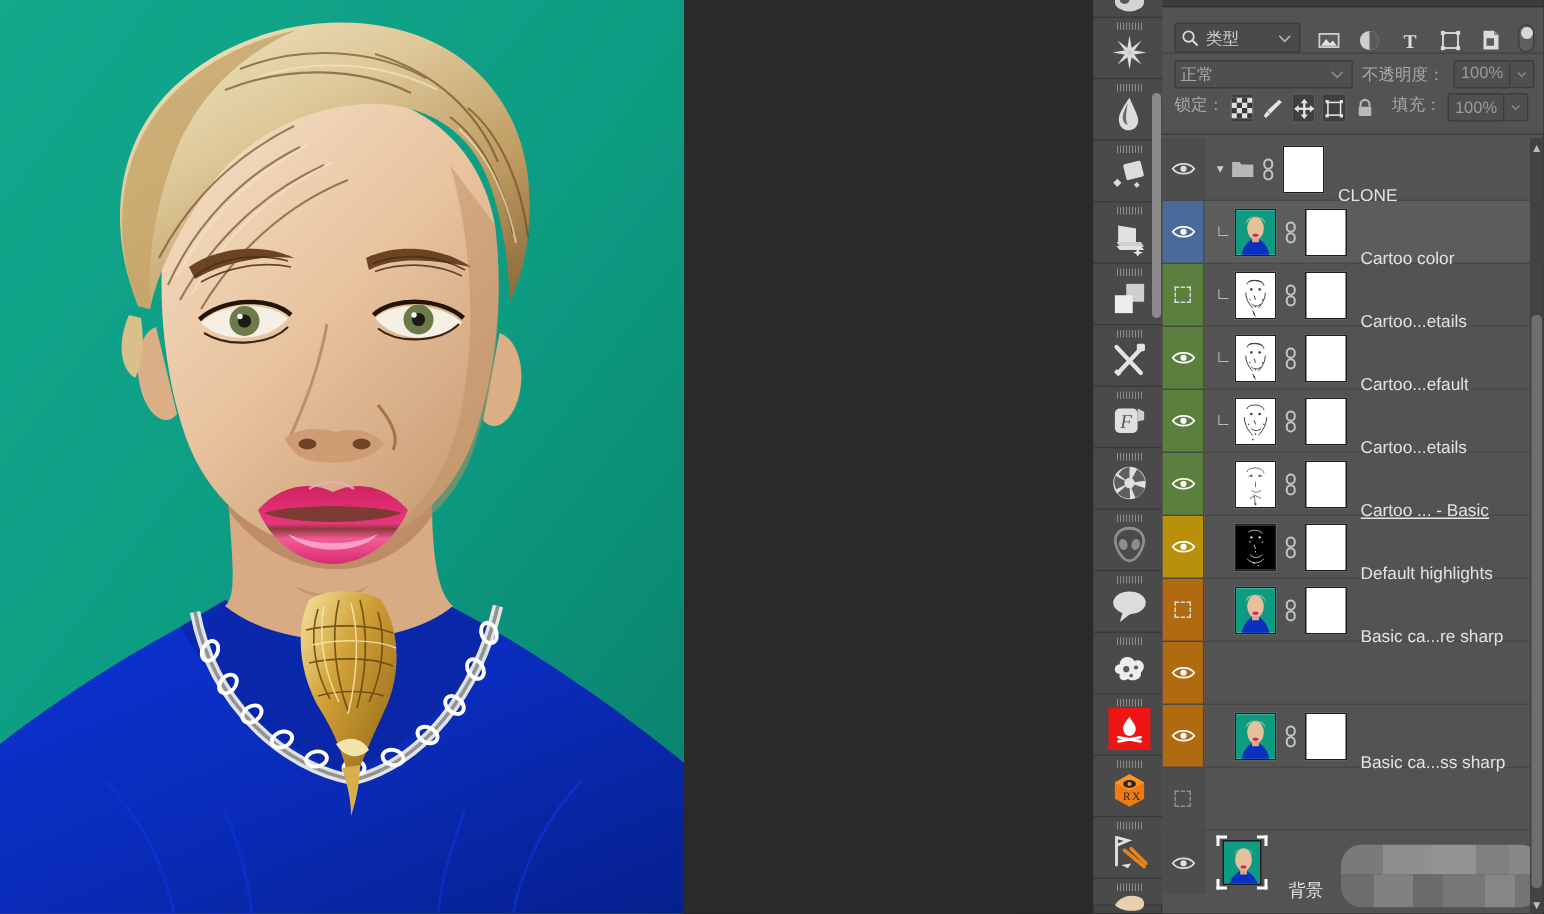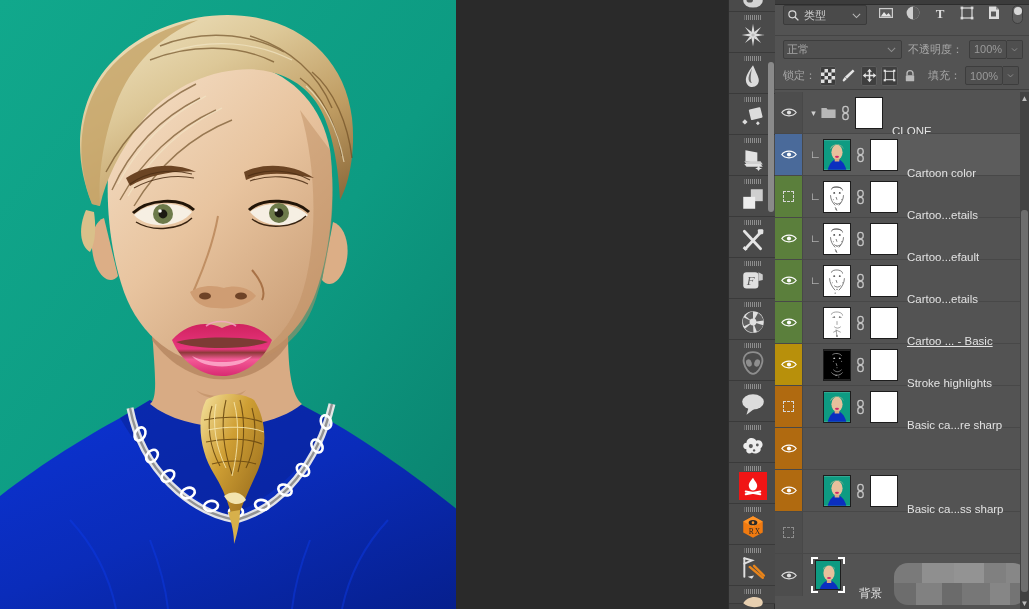"类型" #filter-bar { align-items: flex-start -> flex-end }
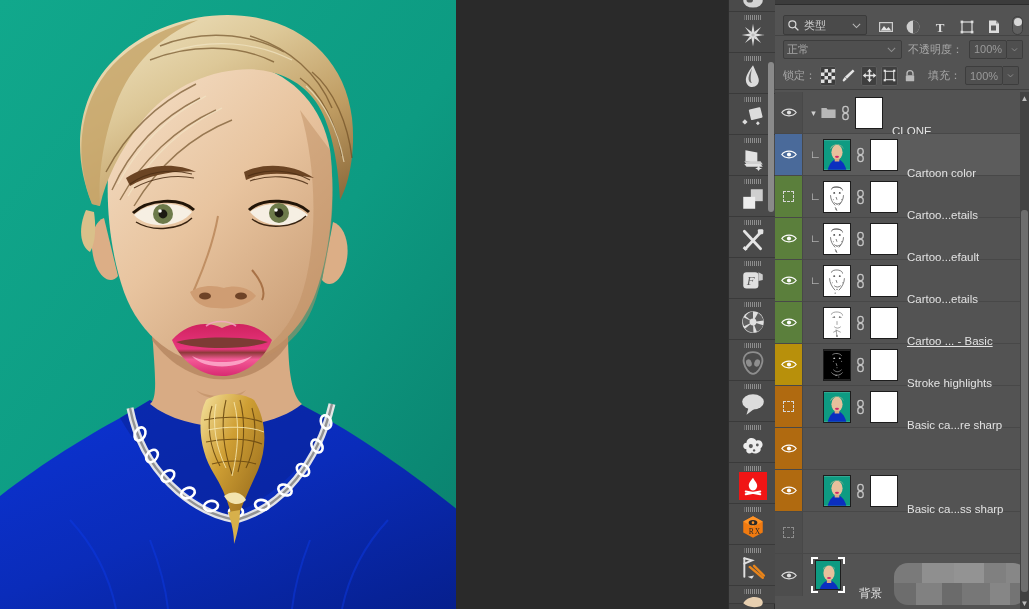"锁定：" #lock-row { align-items: center -> none }
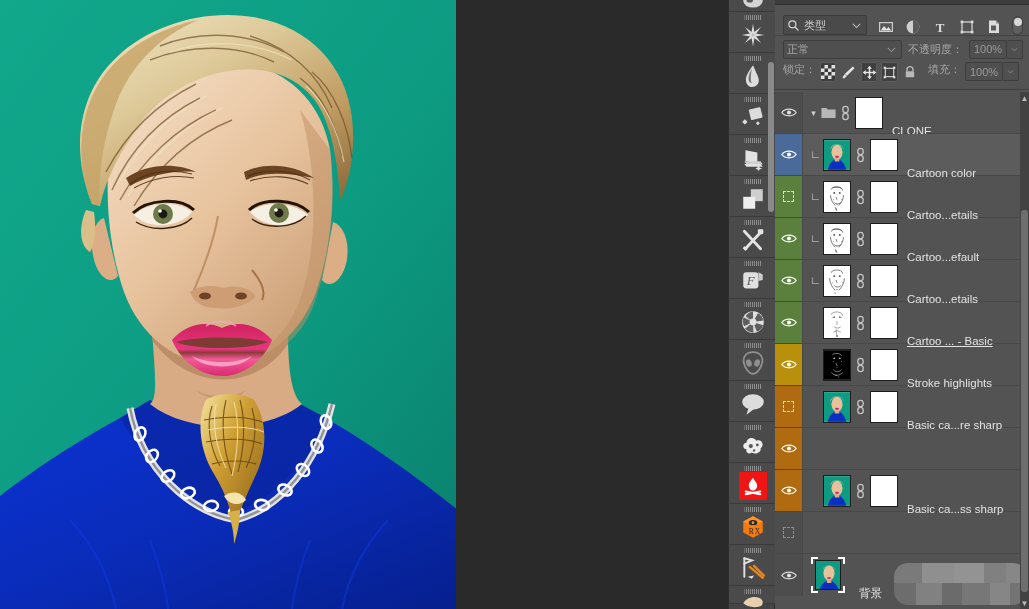"Cartoon color" span.layer-name { text: Cartoon -> Cartoo }
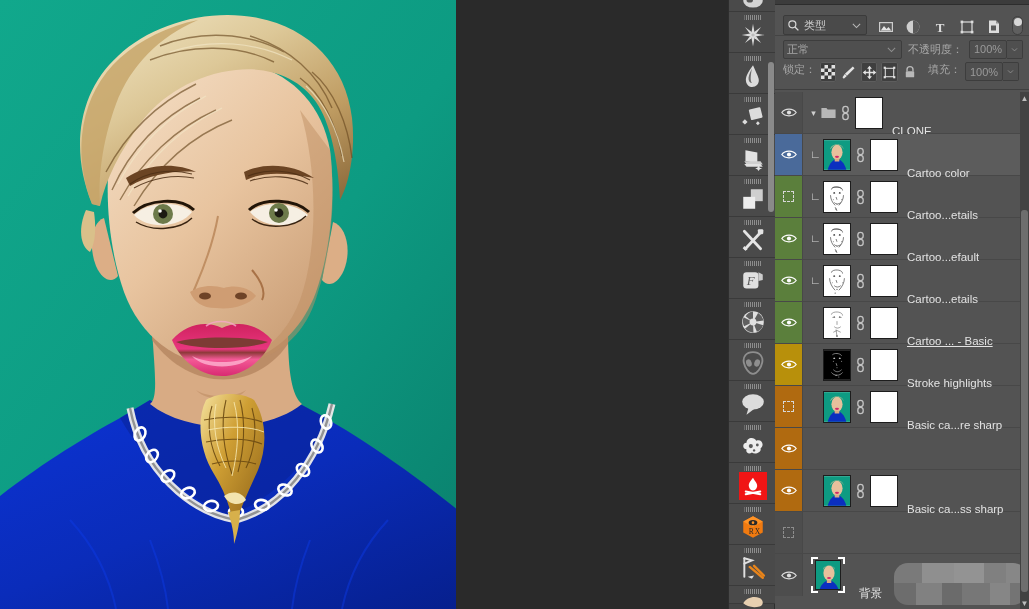"Stroke highlights" span.layer-name { text: Stroke -> Default }
